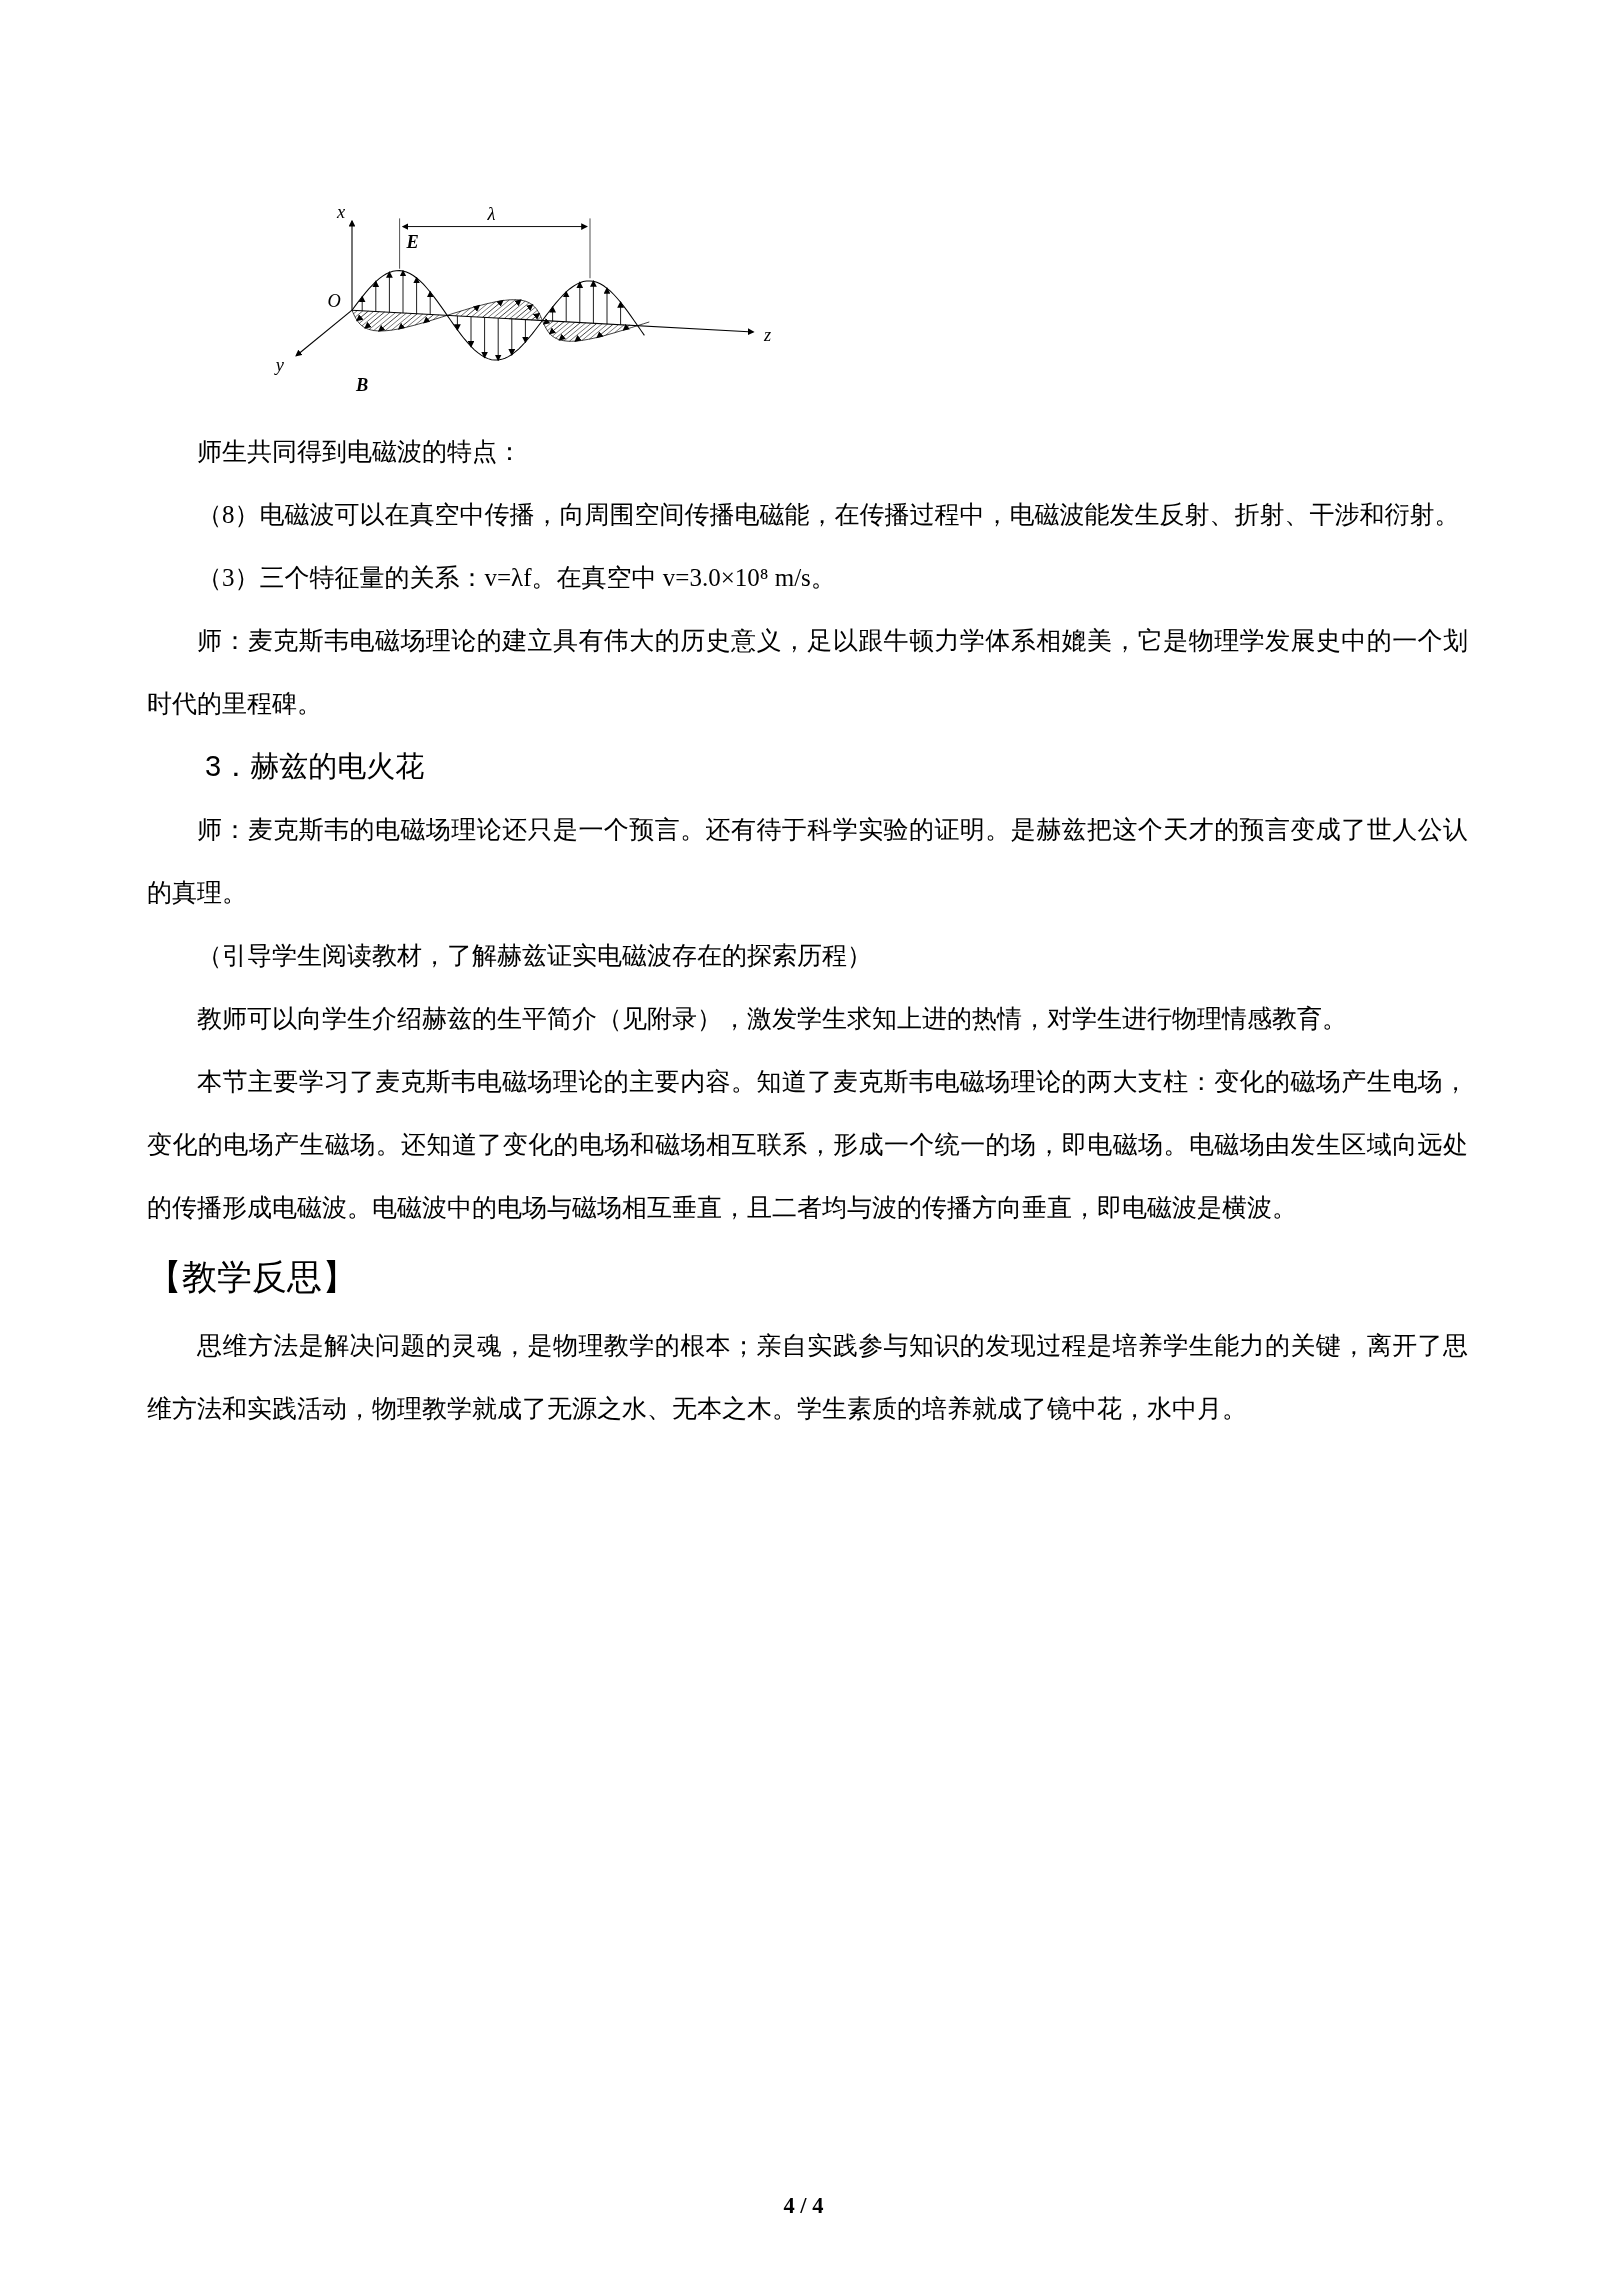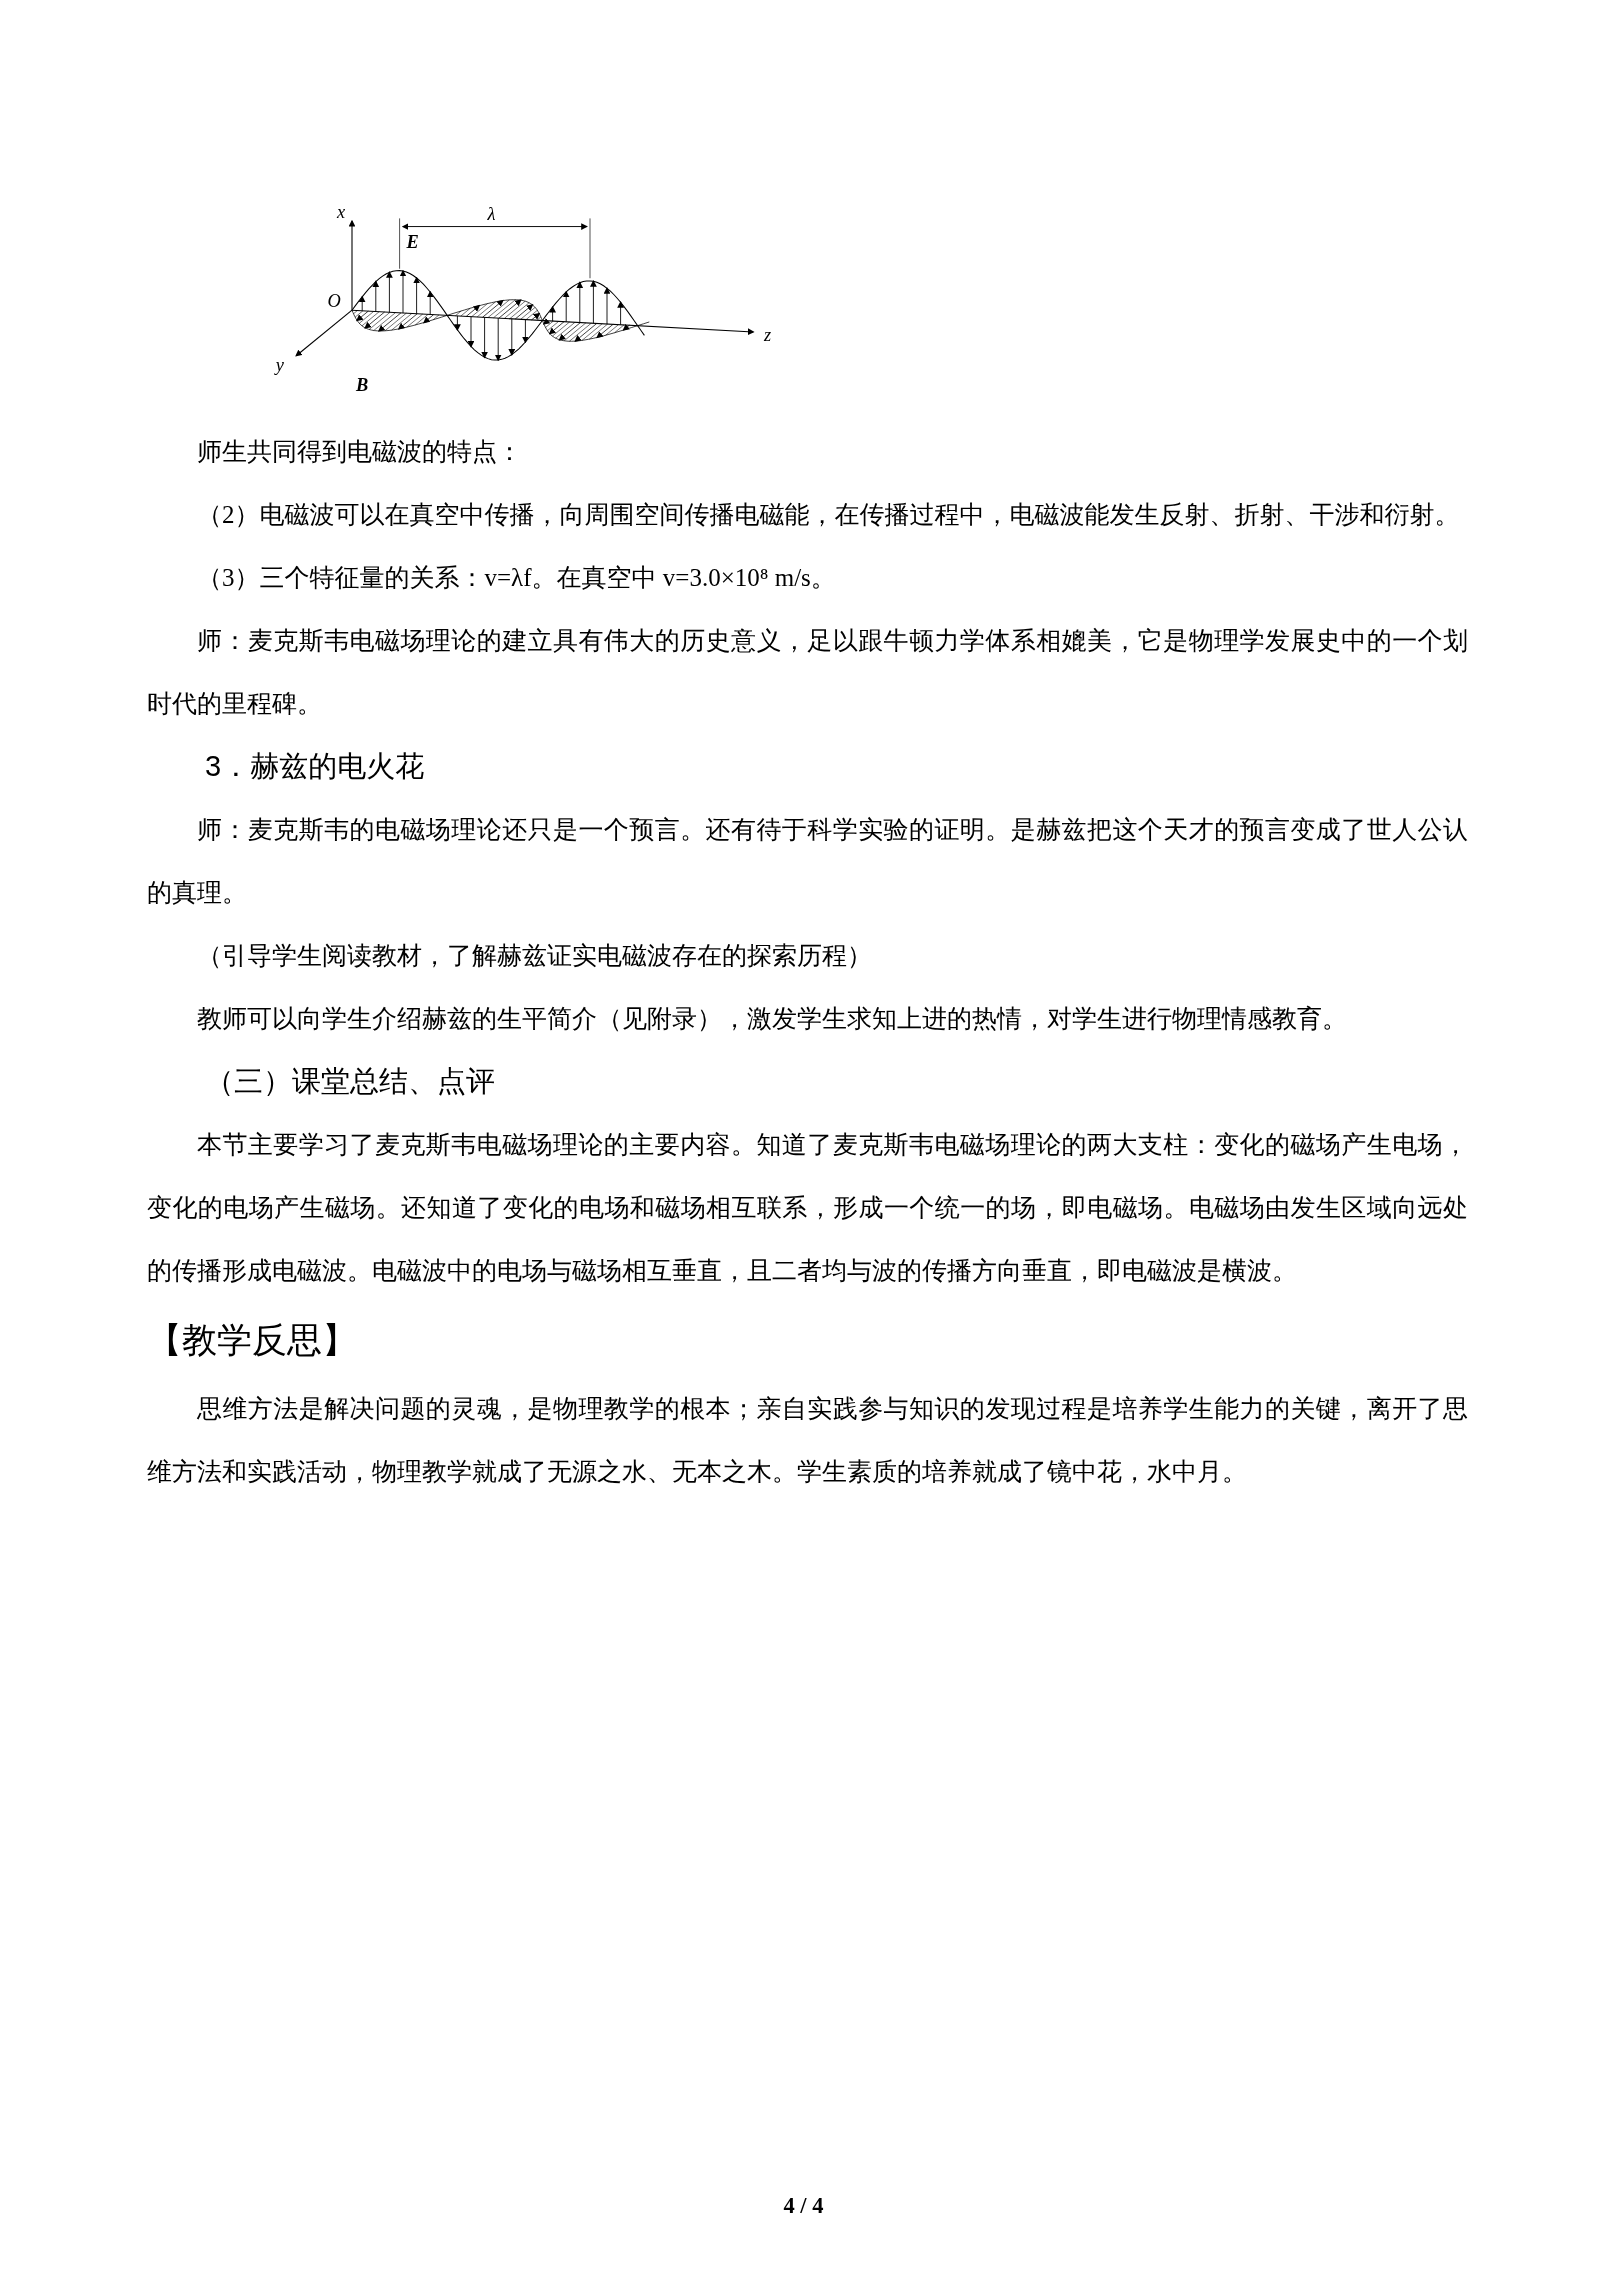"（2）电磁波可以在真空中传播，向周围空间传播电磁能，在传播过程中，电磁波能发生反" p.body { text: 2 -> 8 }
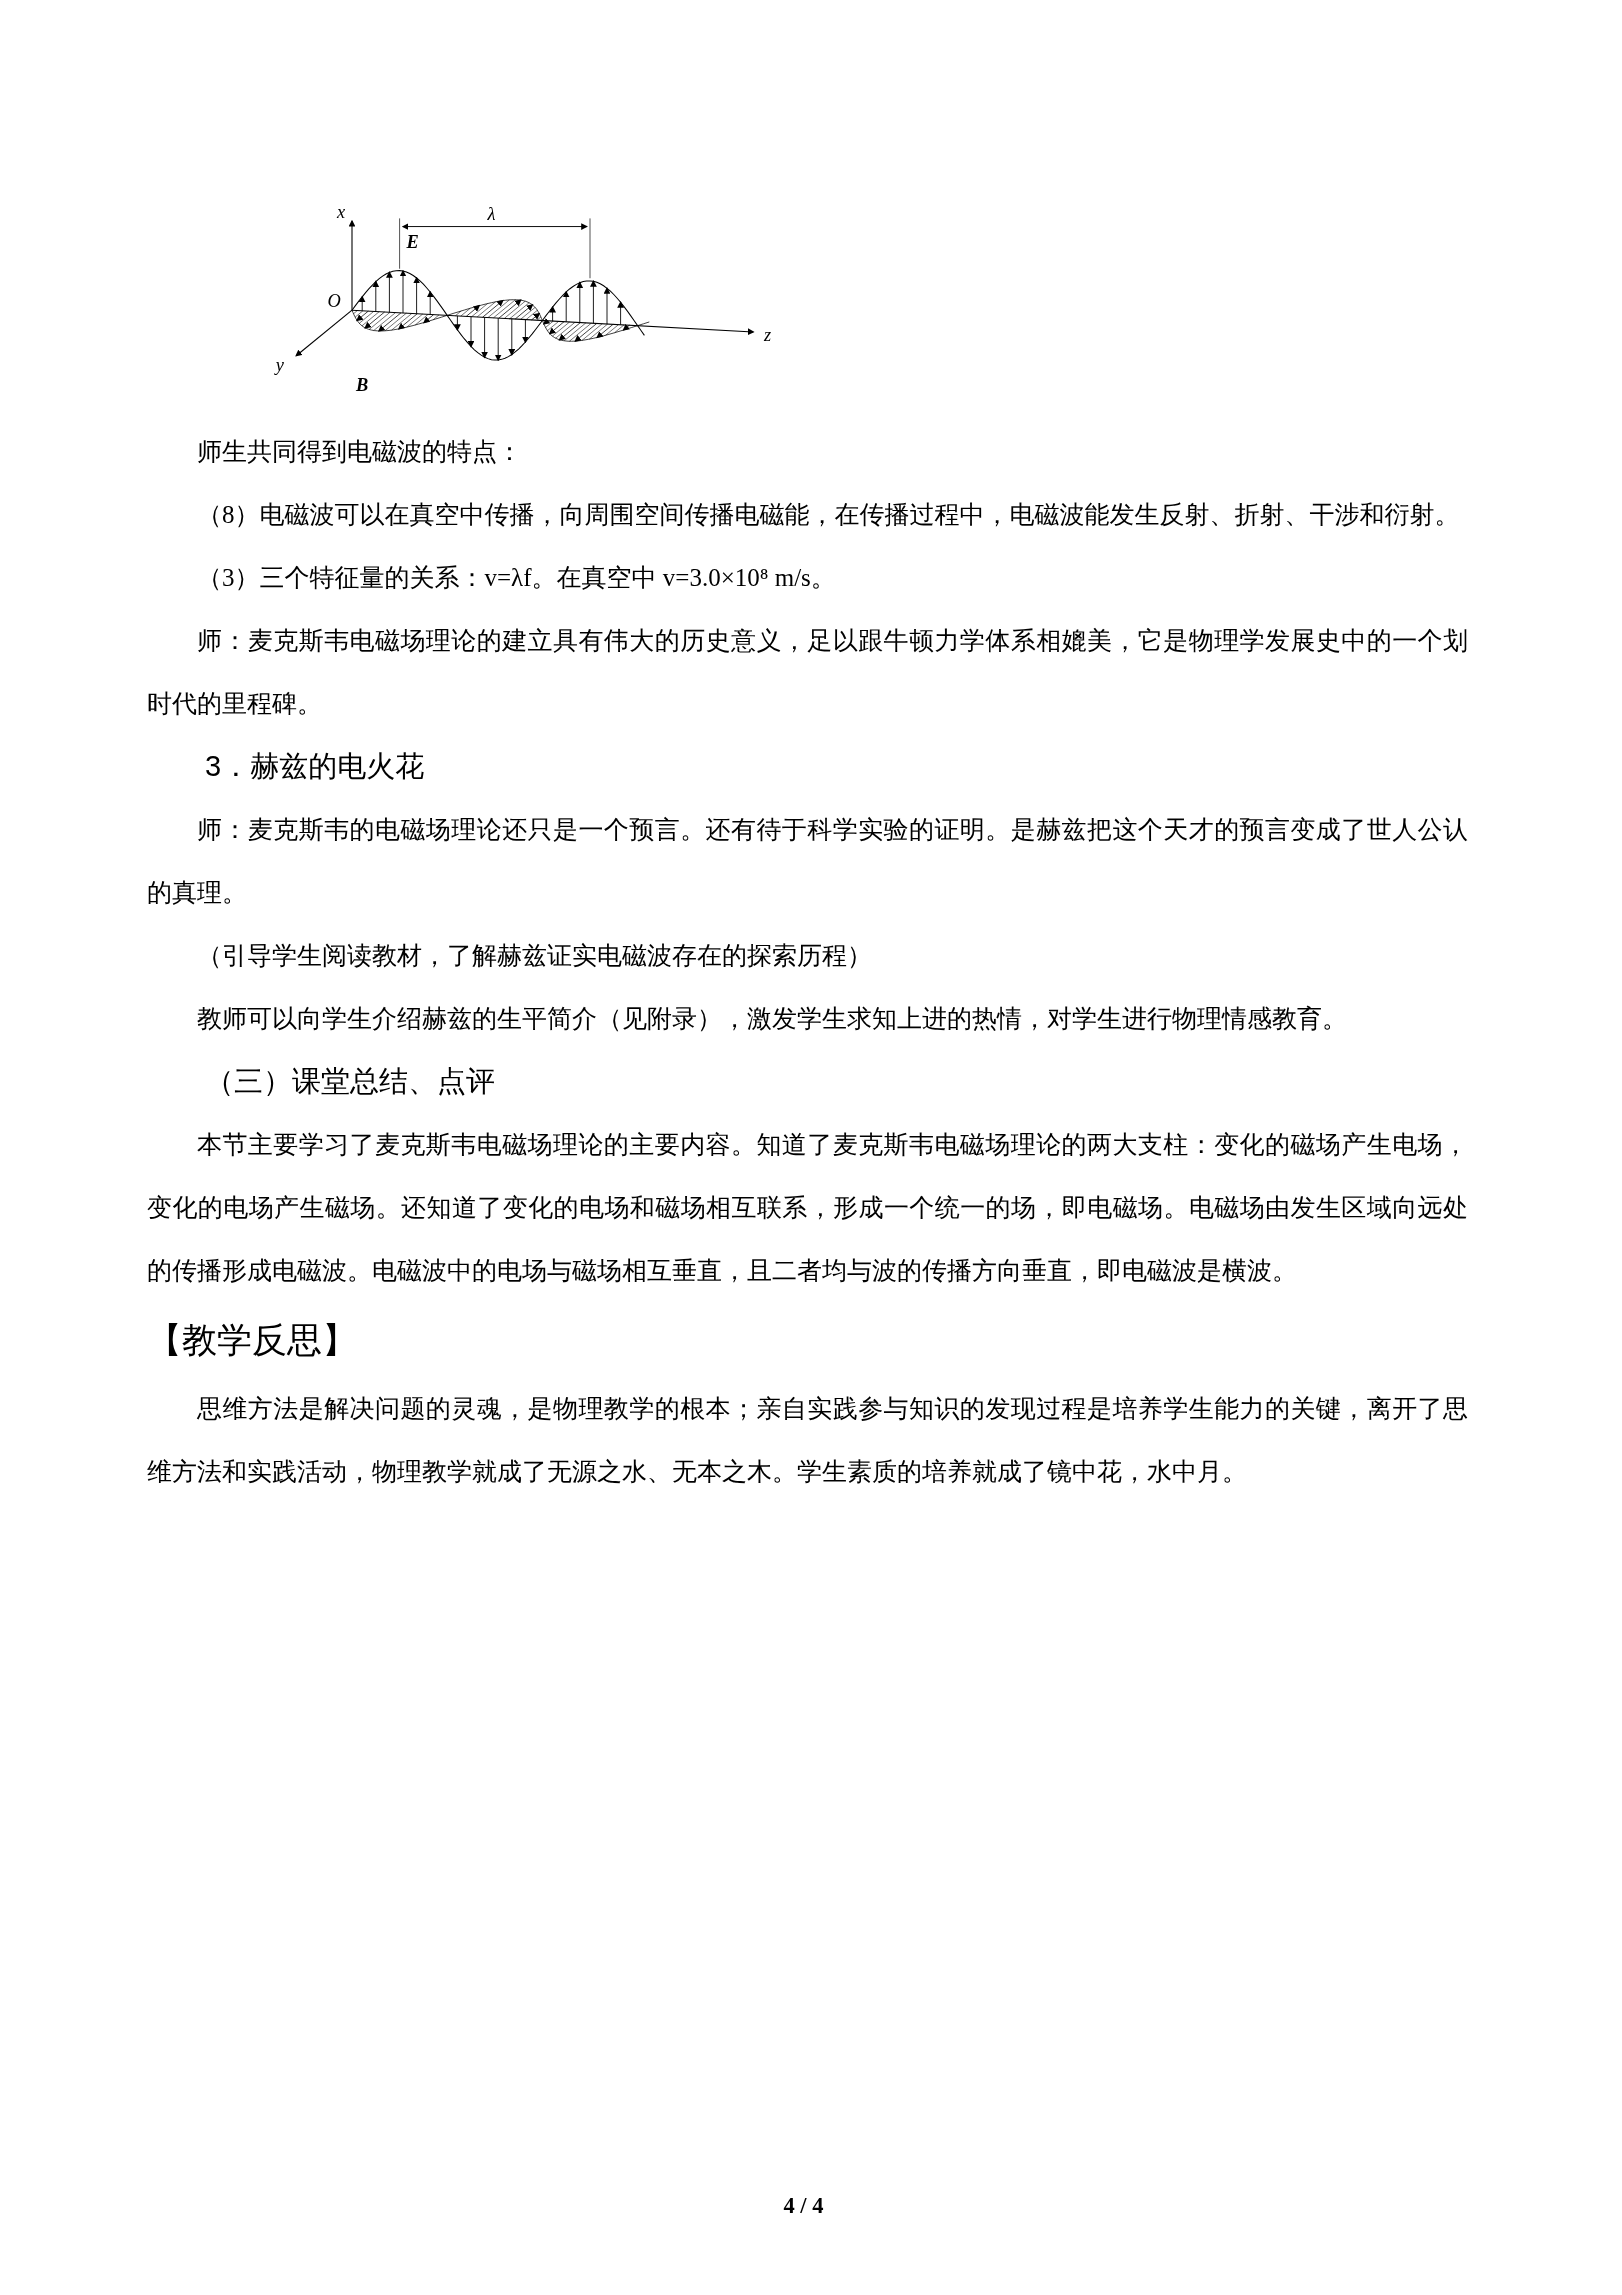"（三）课堂总结、点评" h3.h-section { html: <h3>（三）课堂总结、点评</h3> -> none }
